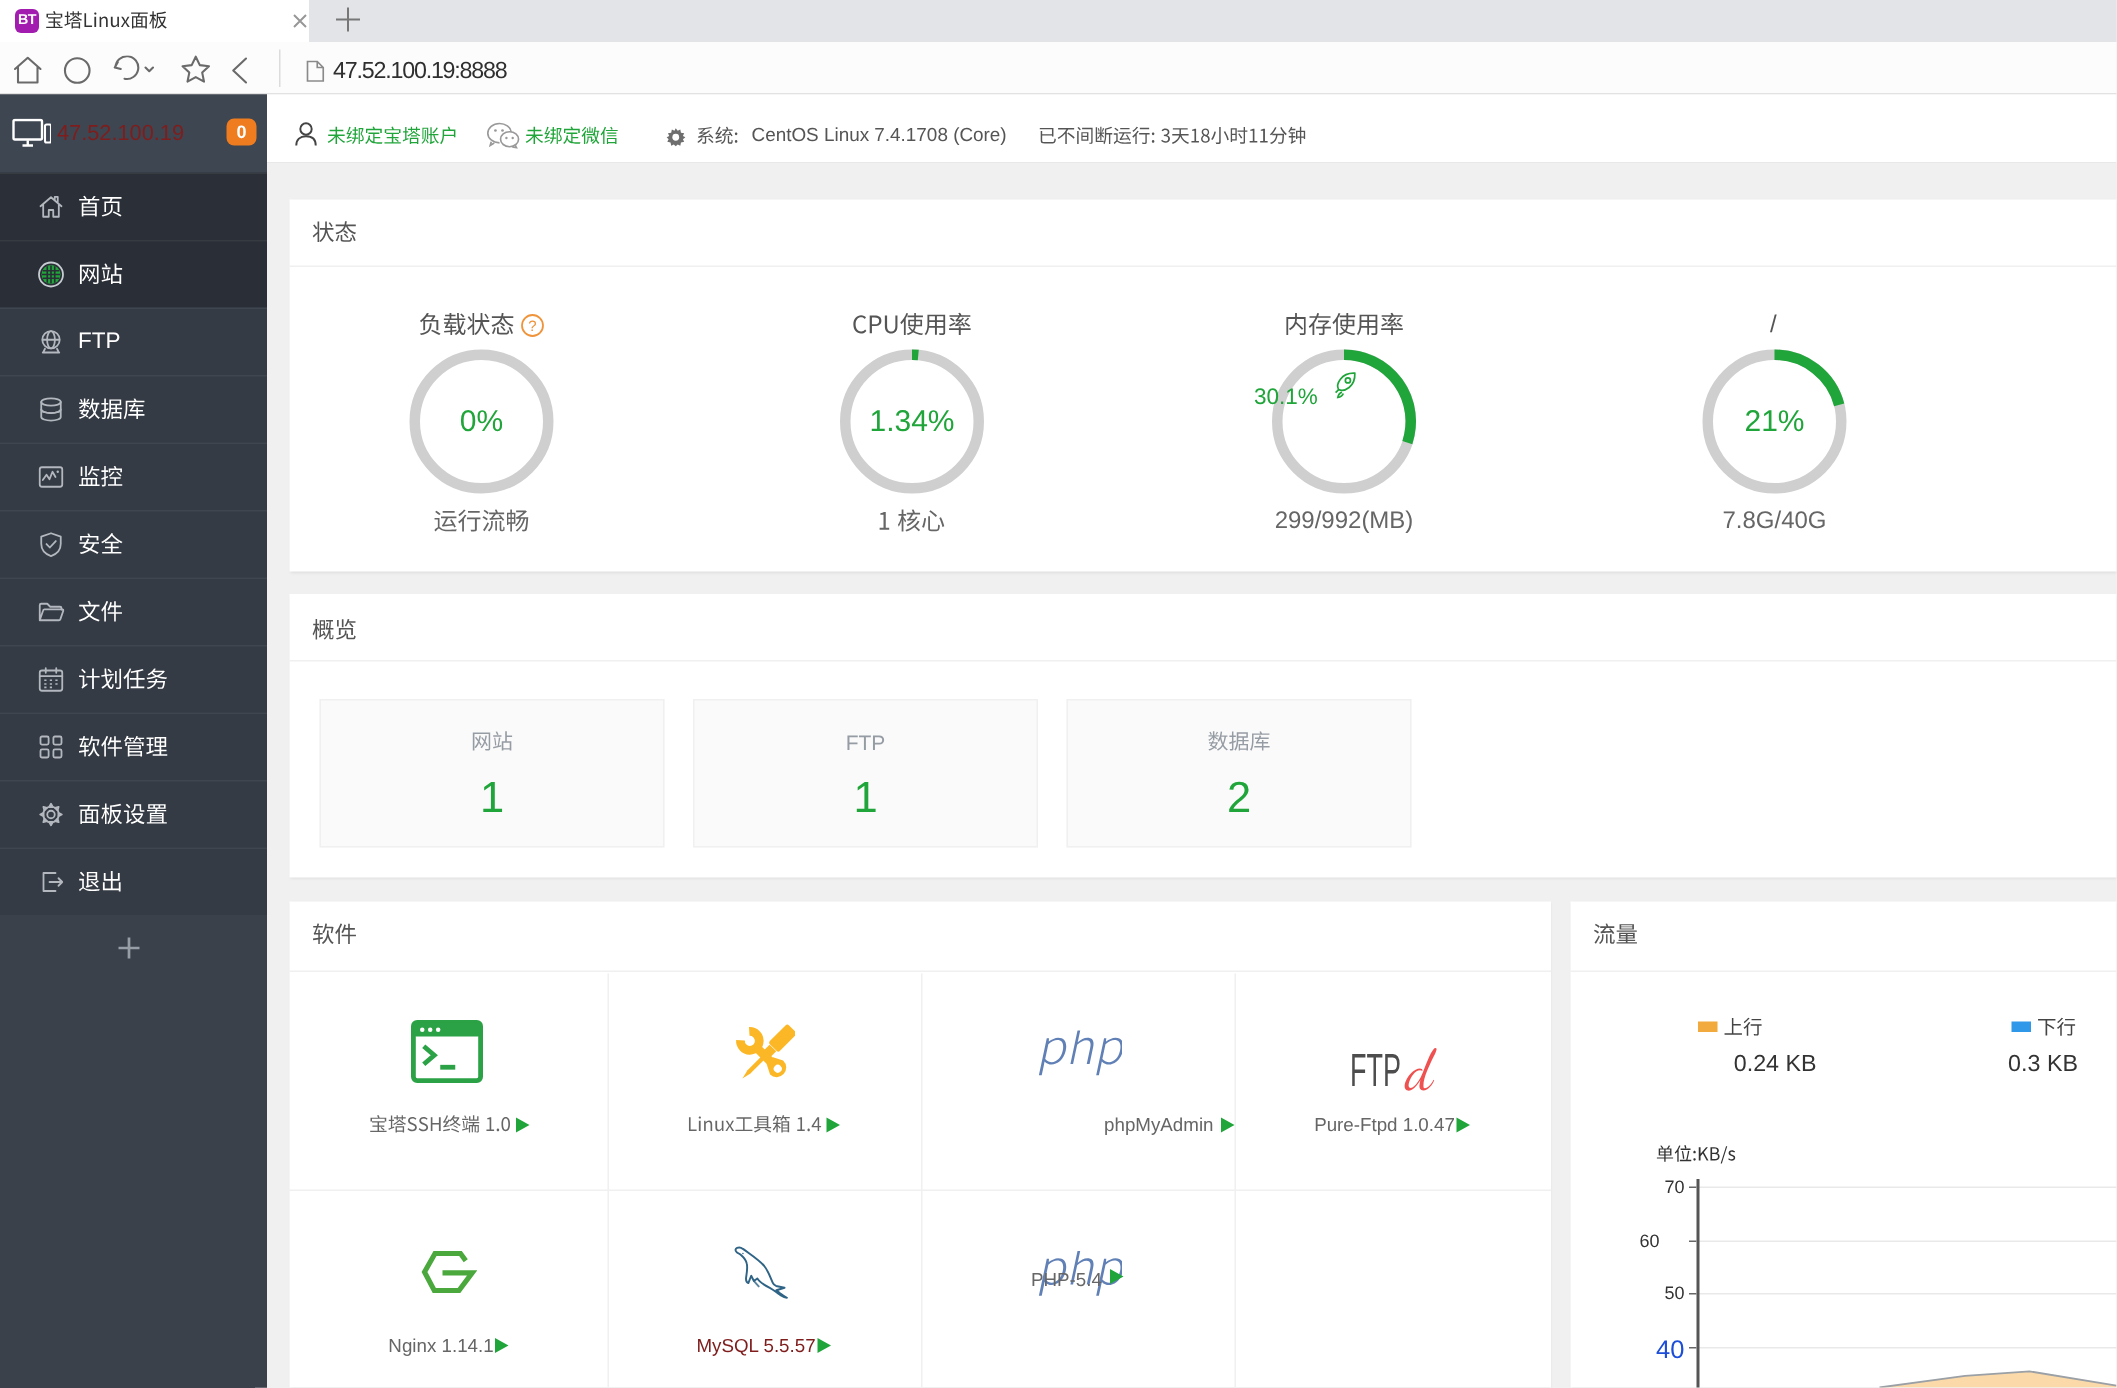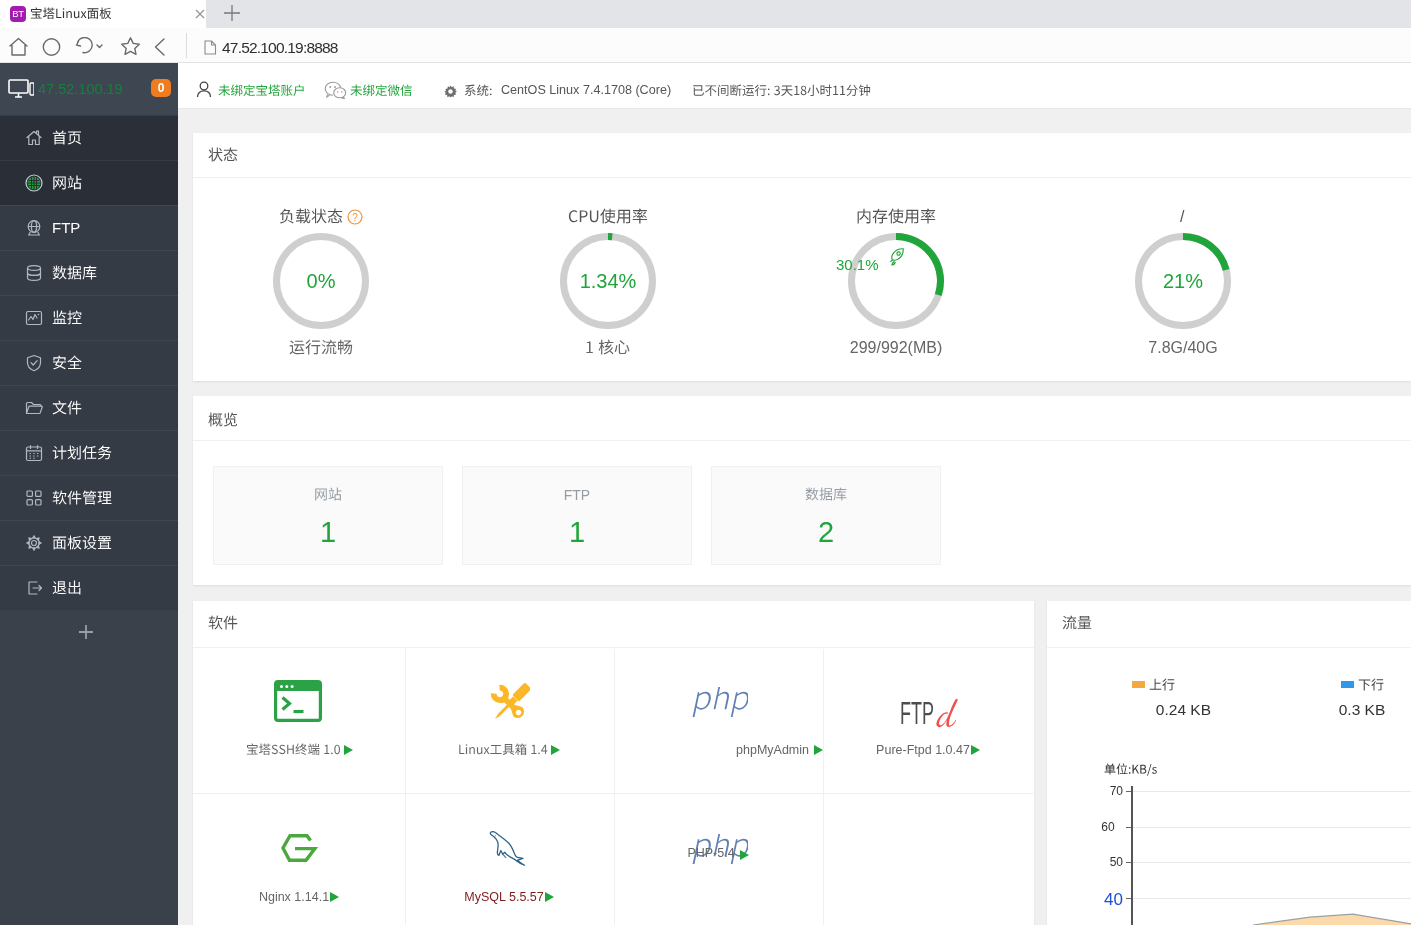"BT" div.ab { font-weight: normal -> bold }
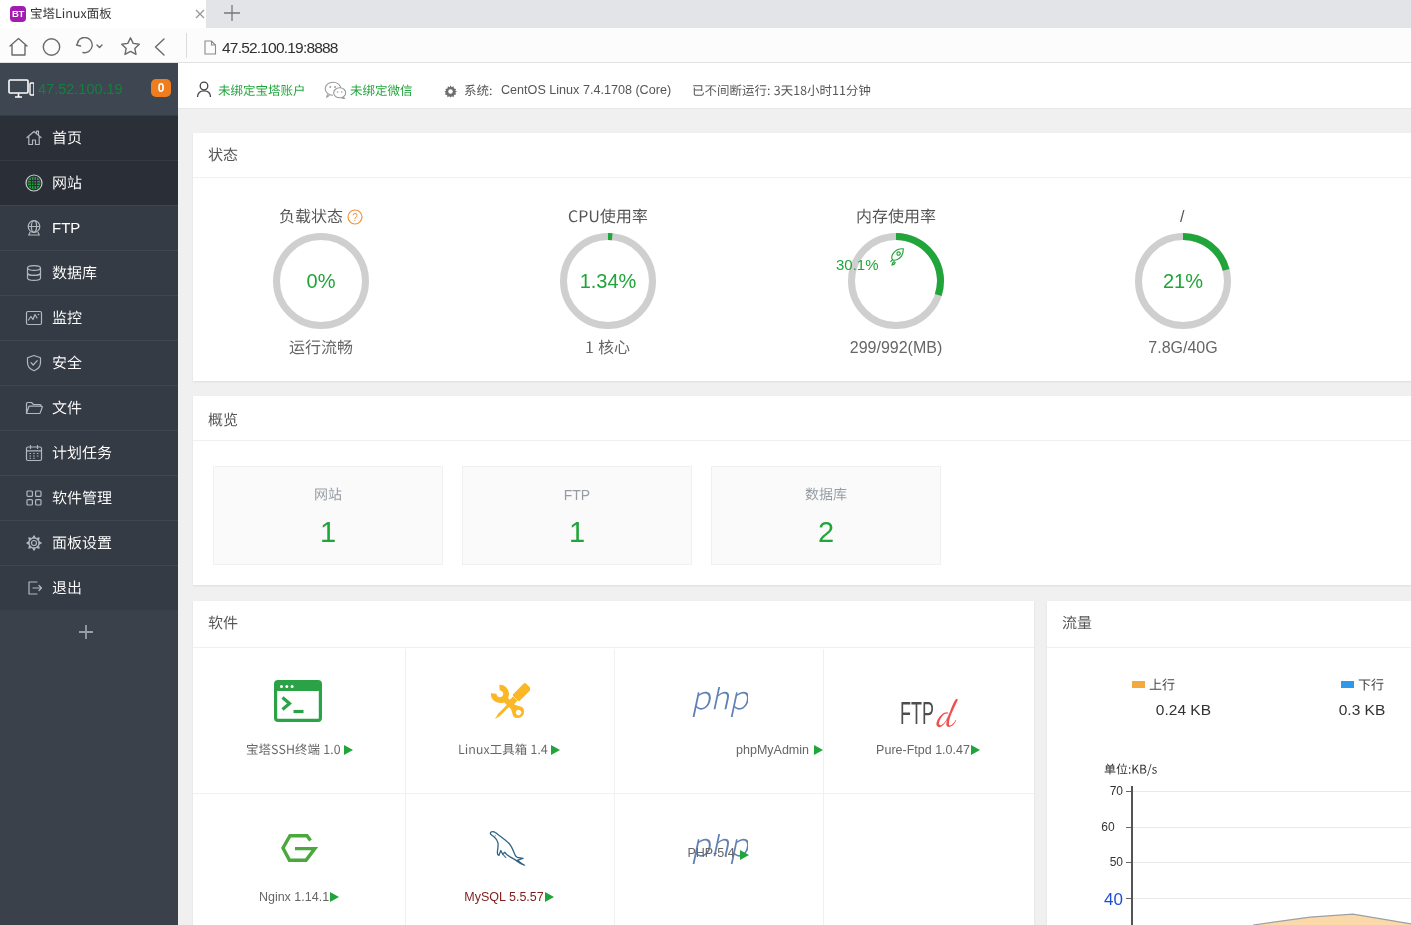"47.52.100.19" div.ab { color: #15803d -> #7f1d1d }
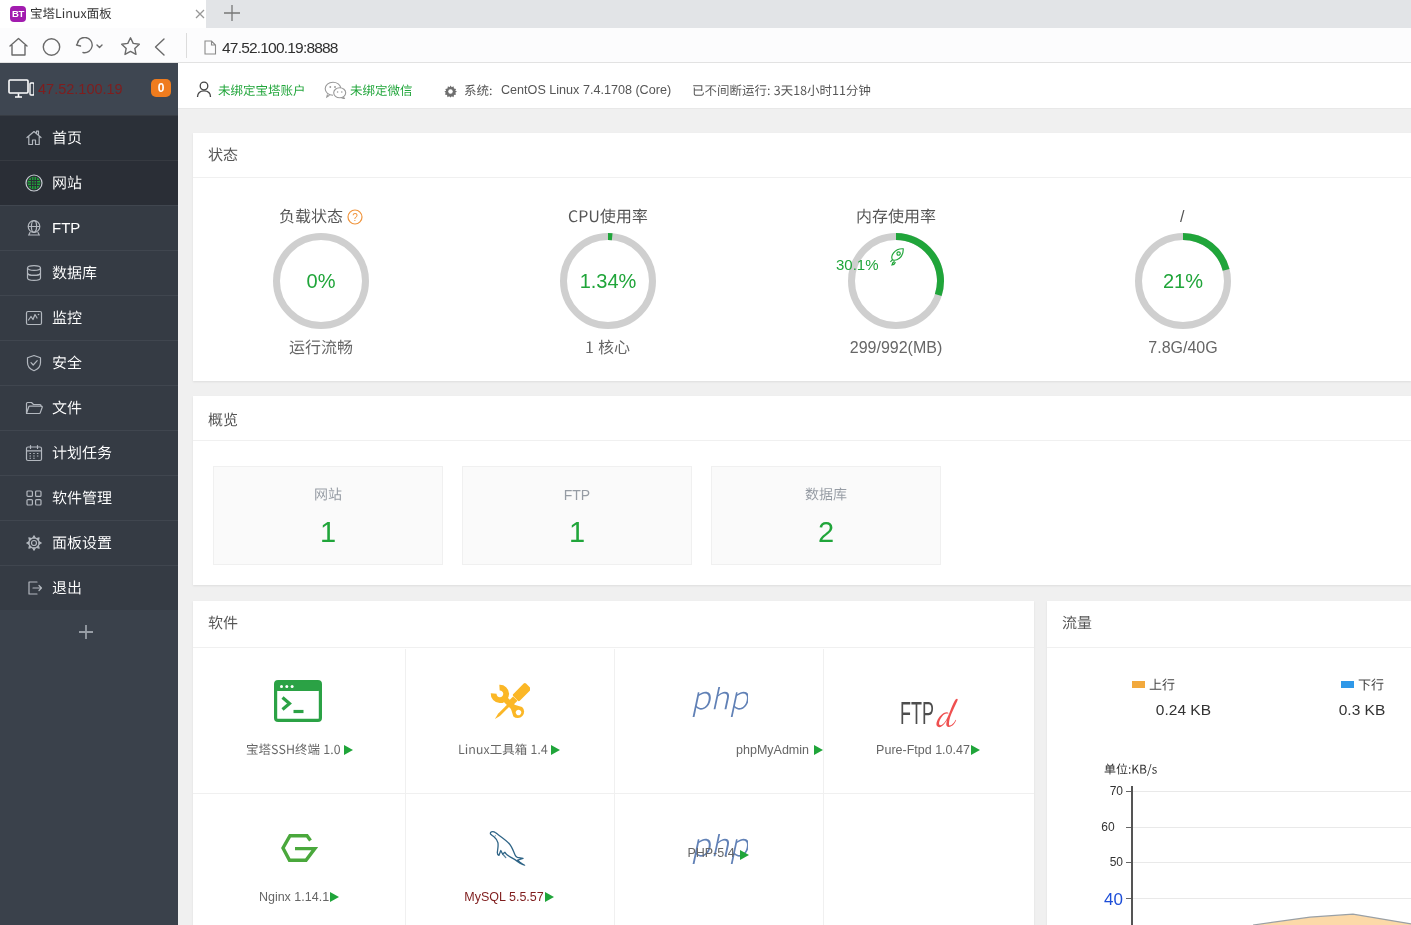"60" div.ab { text-align: center -> left }
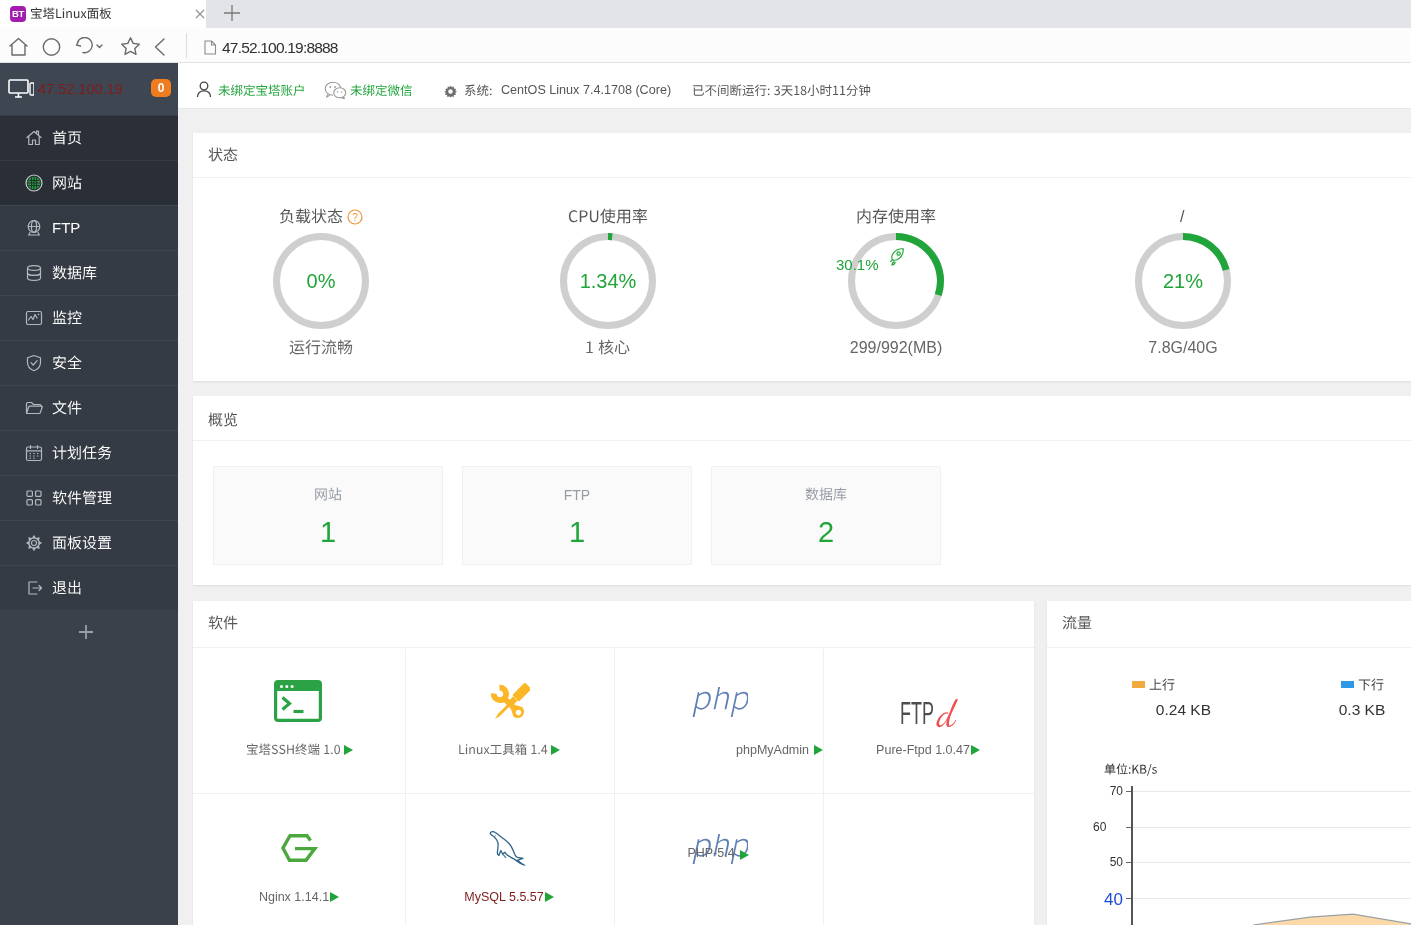"PHP-5.4" div.ab { align-items: flex-end -> flex-start }
